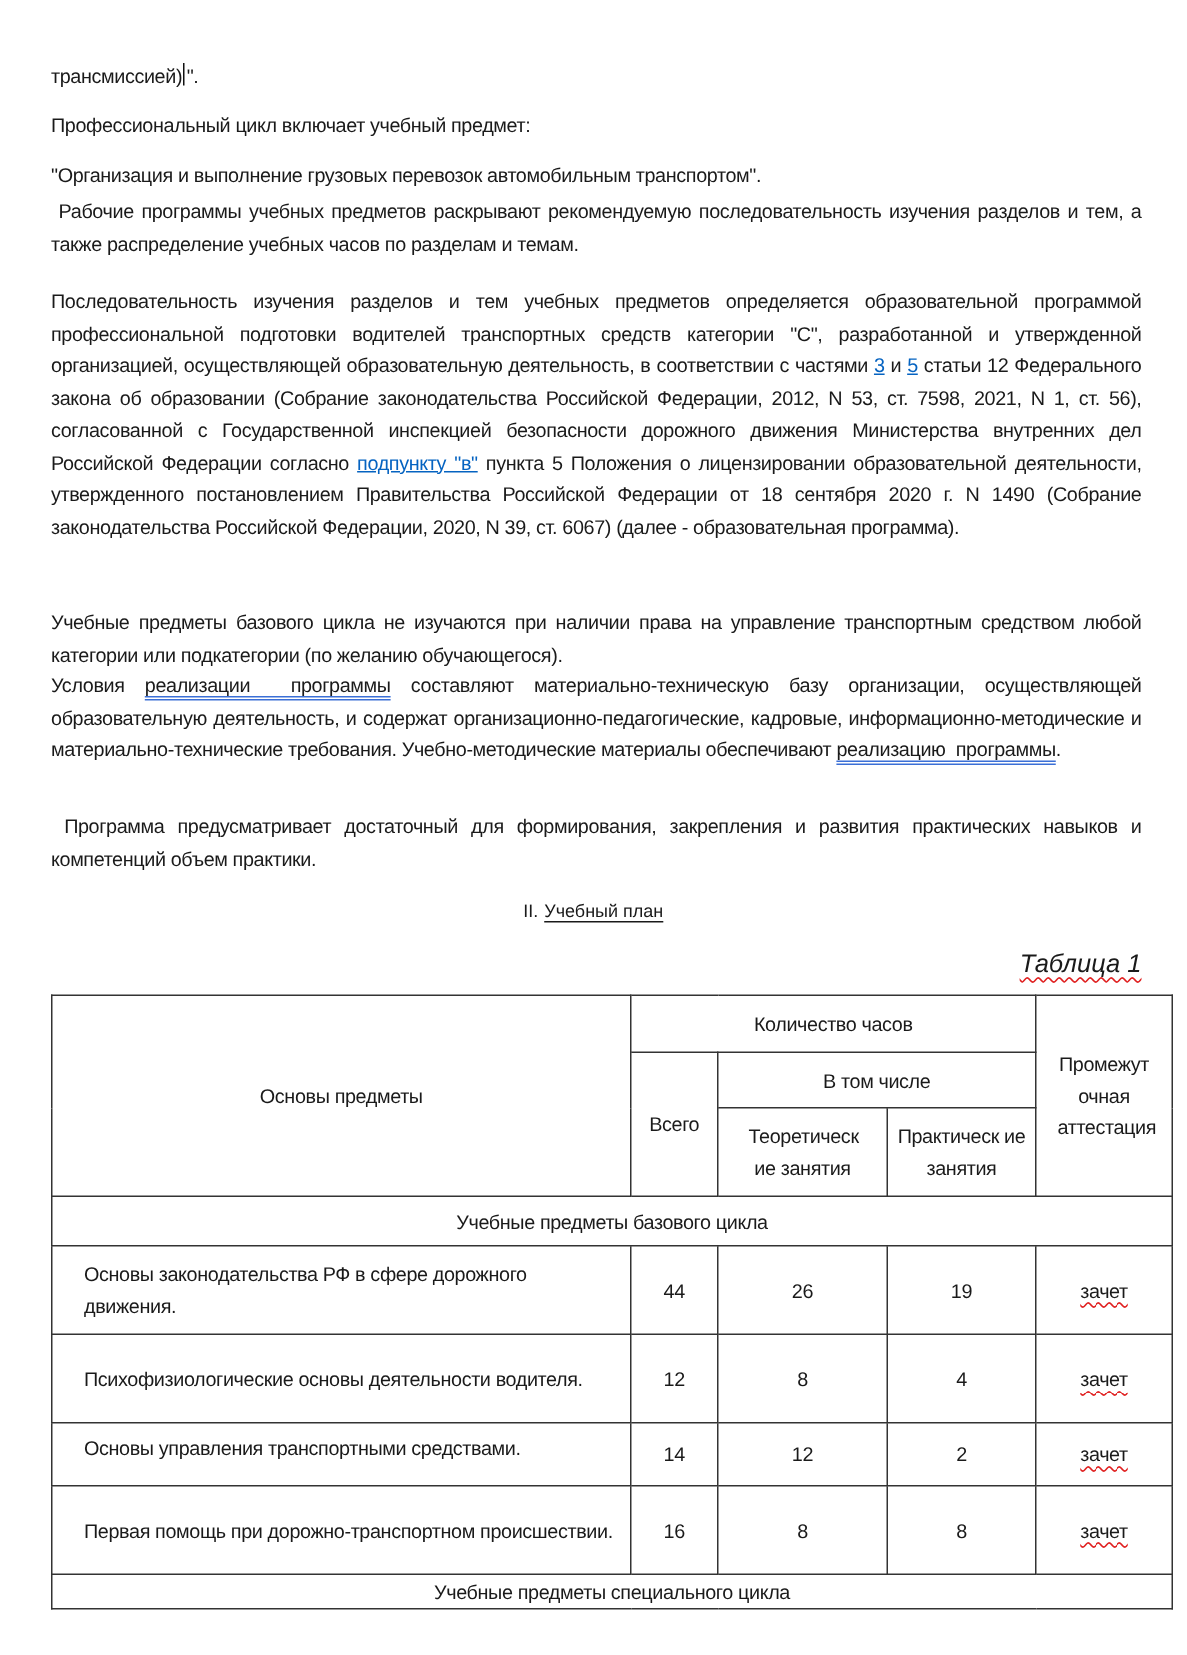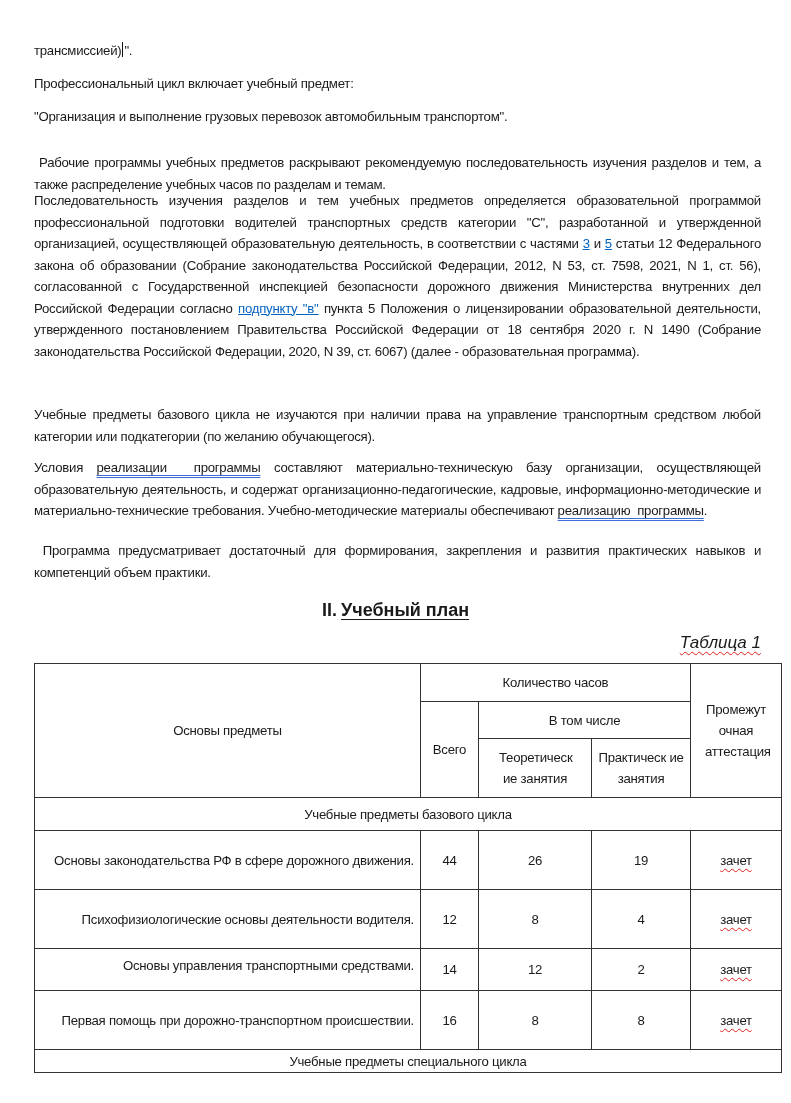"Рабочие программы учебных предметов" div.p { top: 152px -> 130px }
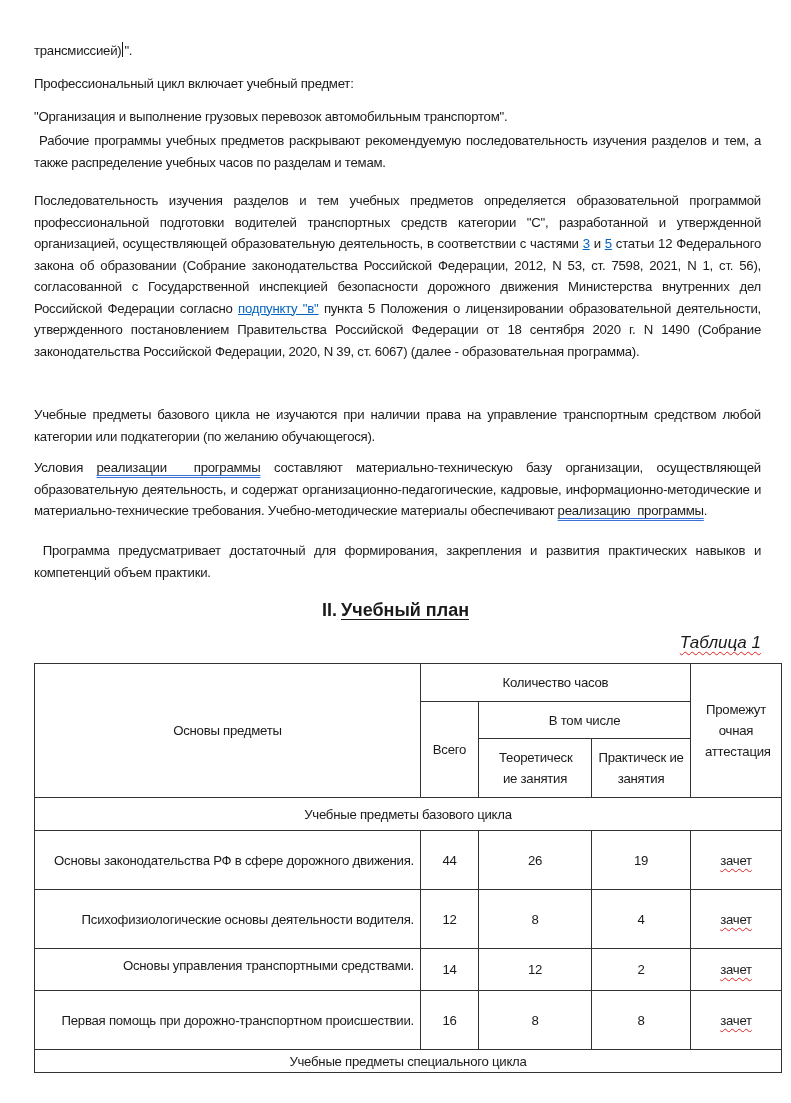"Условия реализации программы составляют" div.p { top: 457px -> 446px }
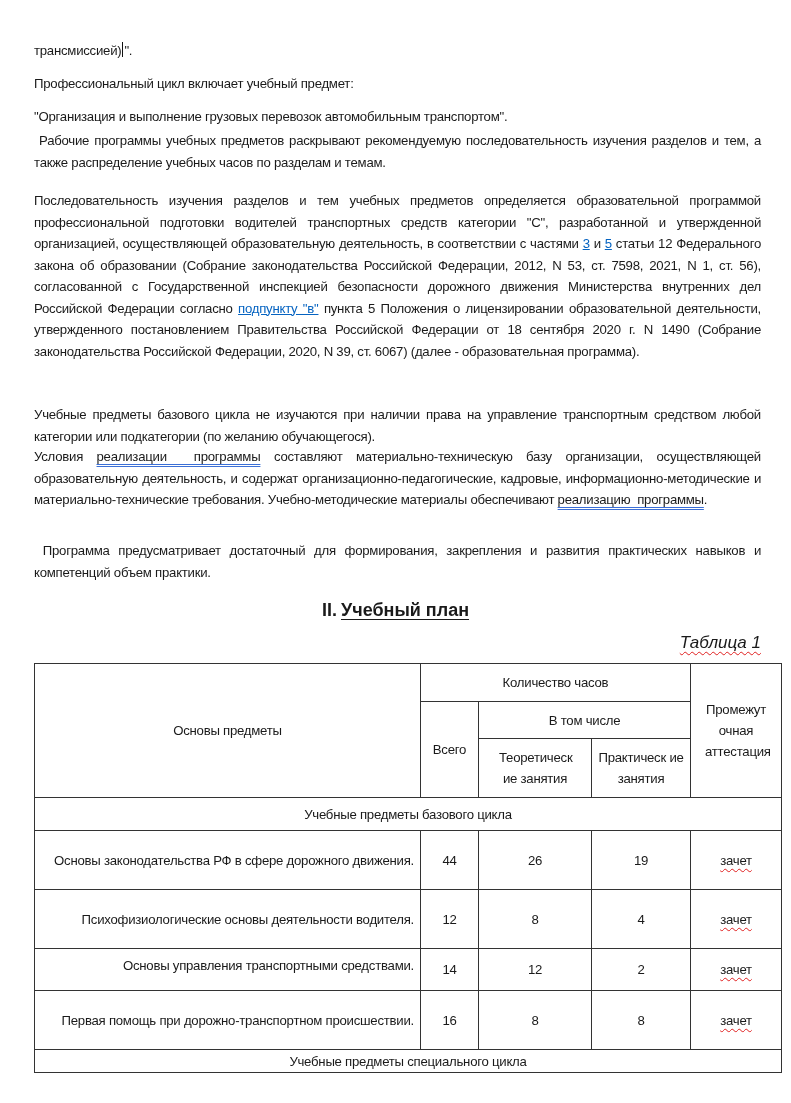"II. Учебный план" .heading { font-size: 18px -> 12px; font-weight: bold -> normal }
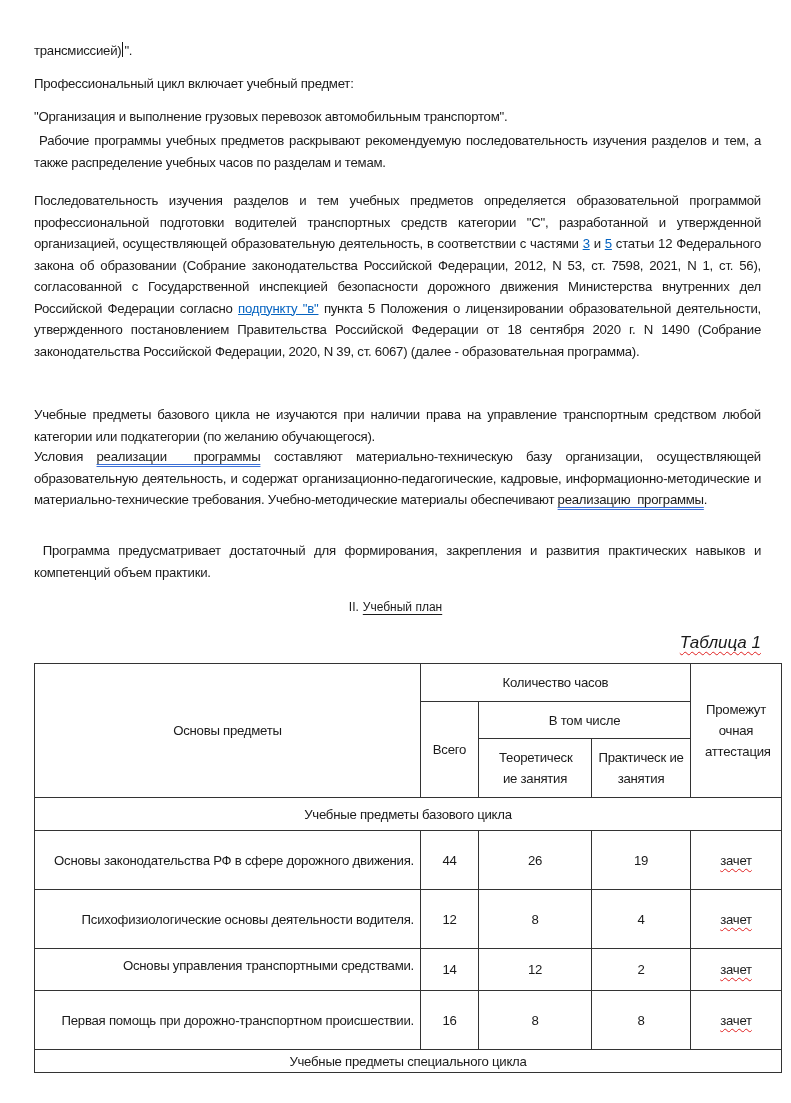"Основы законодательства РФ в сфере" table.plan td.subj { padding-left: 7px -> 21px; text-align: right -> left }
